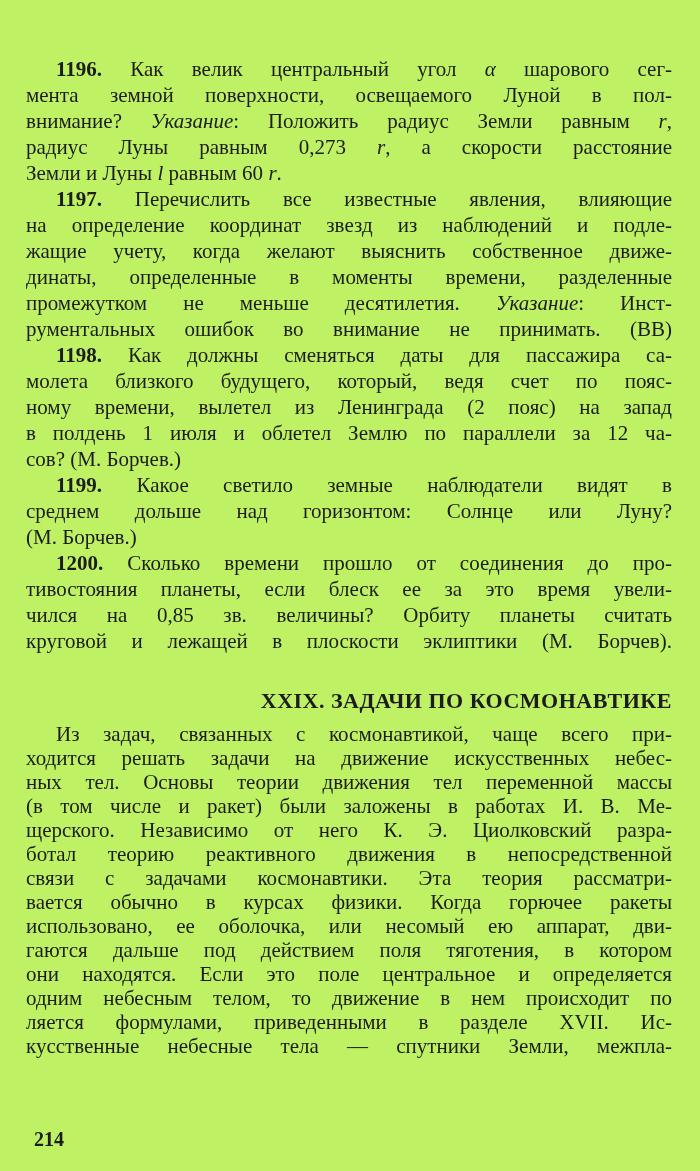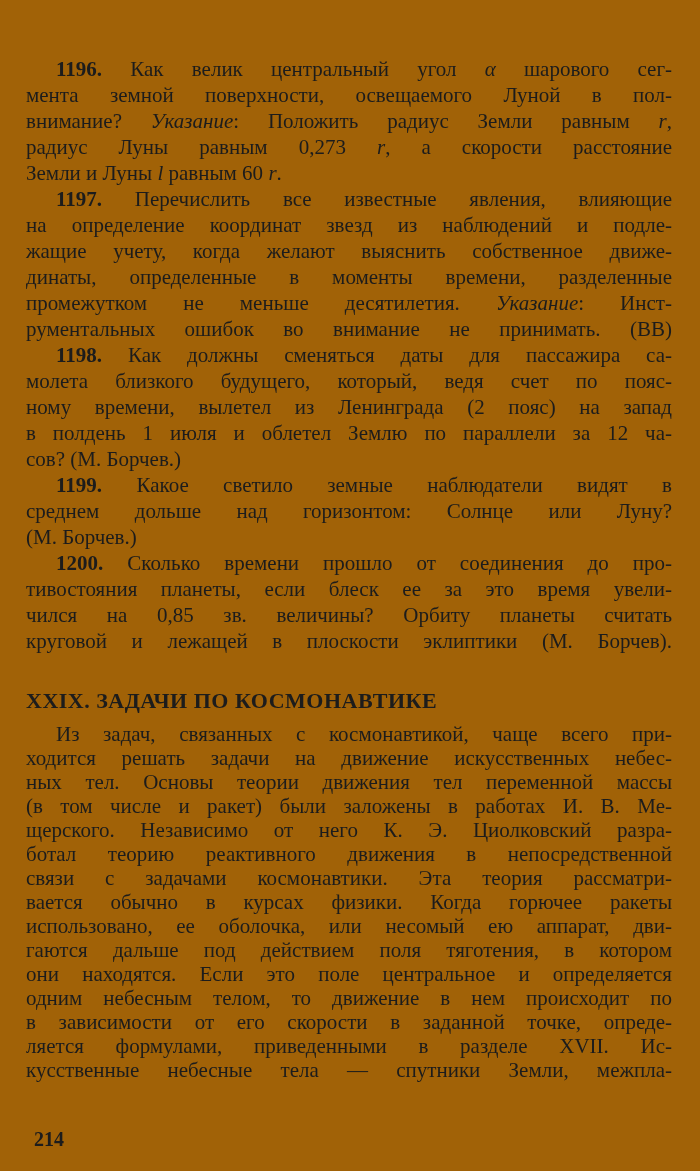"1196. Как велик центральный угол" div.page { background: #a16207 -> #bef264 }
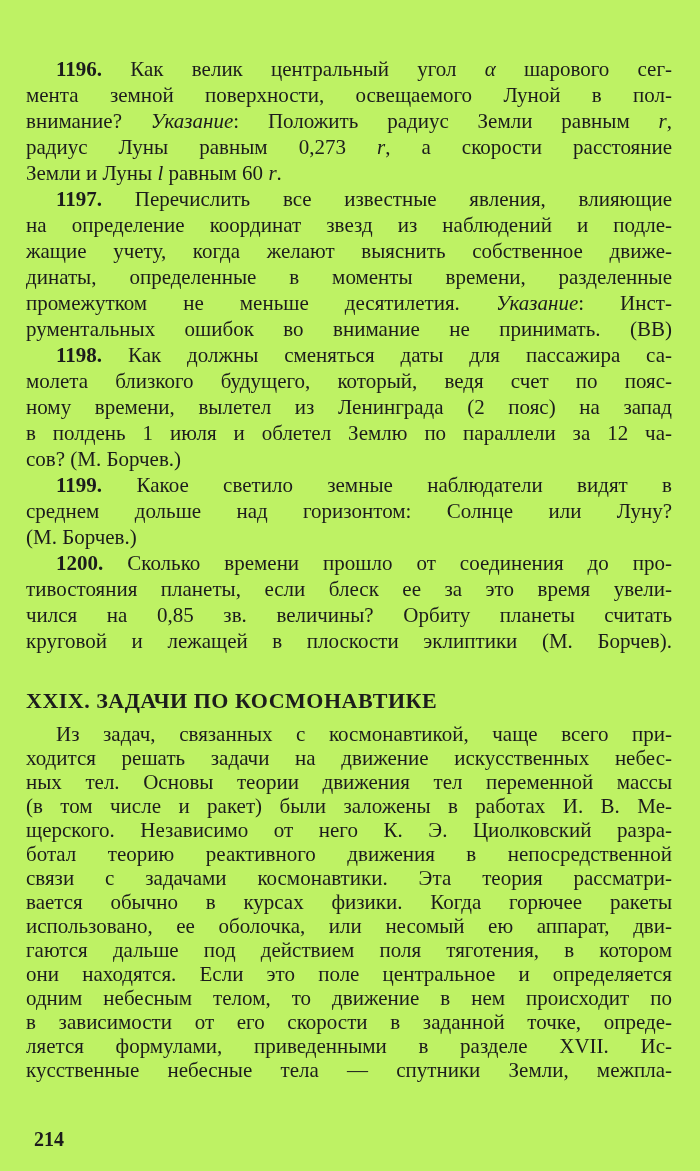"XXIX. ЗАДАЧИ ПО КОСМОНАВТИКЕ" .heading { text-align: left -> right }
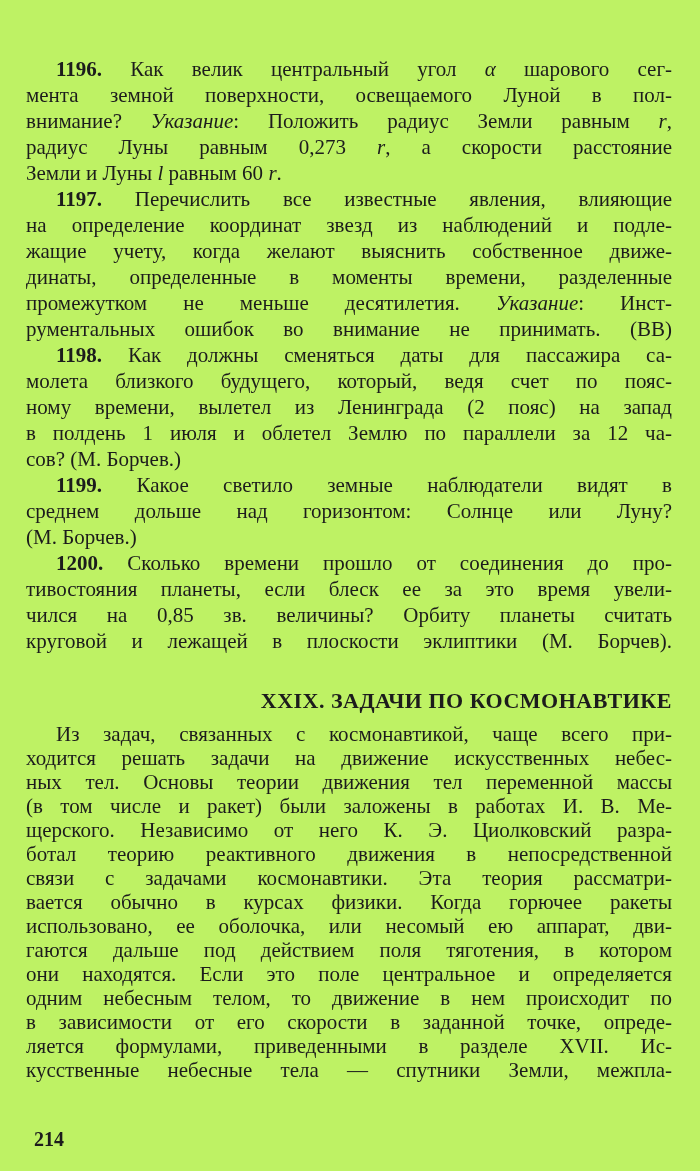"в зависимости от его скорости" div.line { html: <div><span>в зависимости от его скорости в заданной точке, опреде-</span></div> -> none }
